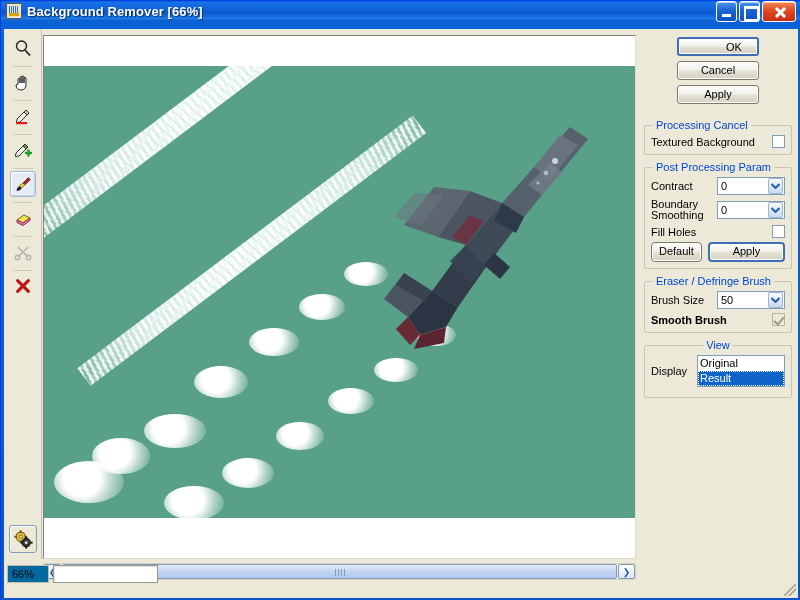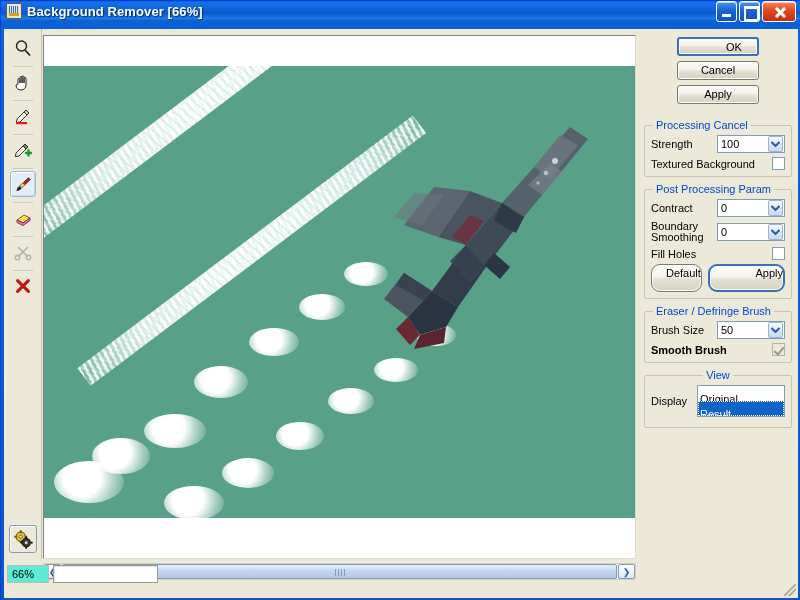"Strength" div.row { html: <div> <span>Strength</span> <div> <span>100</span> <span> <svg> <path></path> </svg> </span> </div> </div> -> none }
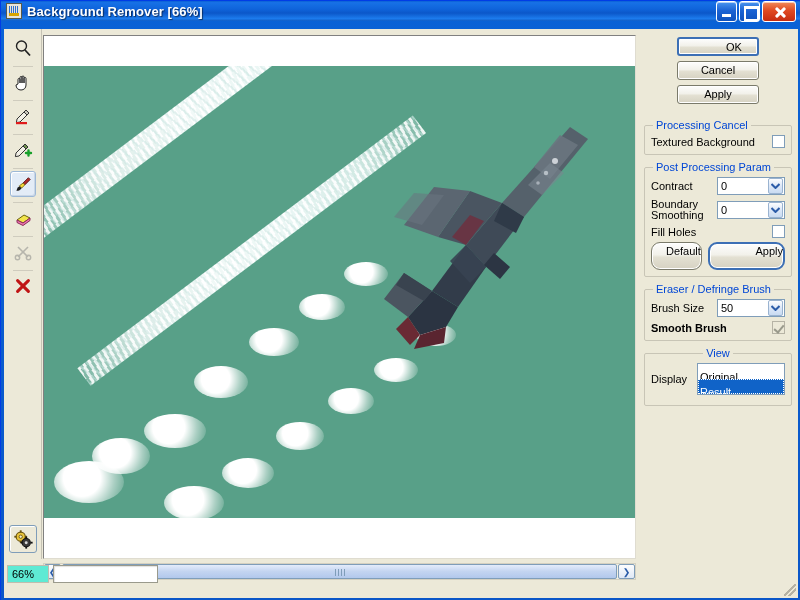"Default" .sbtn { border-radius: 9px -> 4px; height: 28px -> 20px; text-align: right -> center }
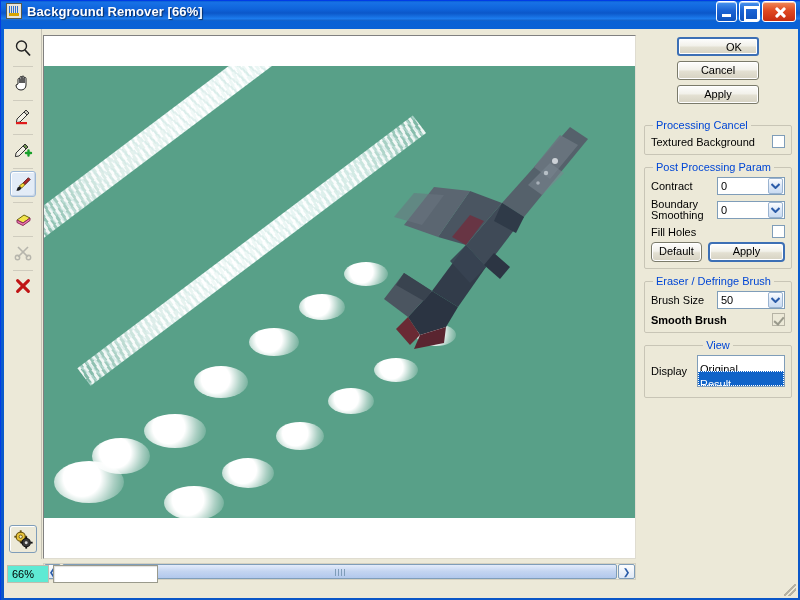"Original" .litem { padding: 6px 2px -> 0 2px }
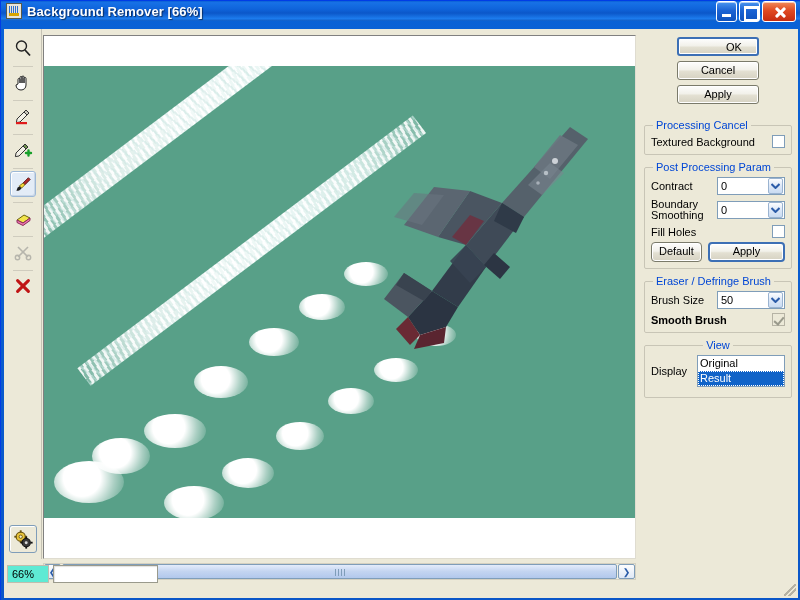"66%" .sb-cell { background: #5eead4 -> #0369a1 }
